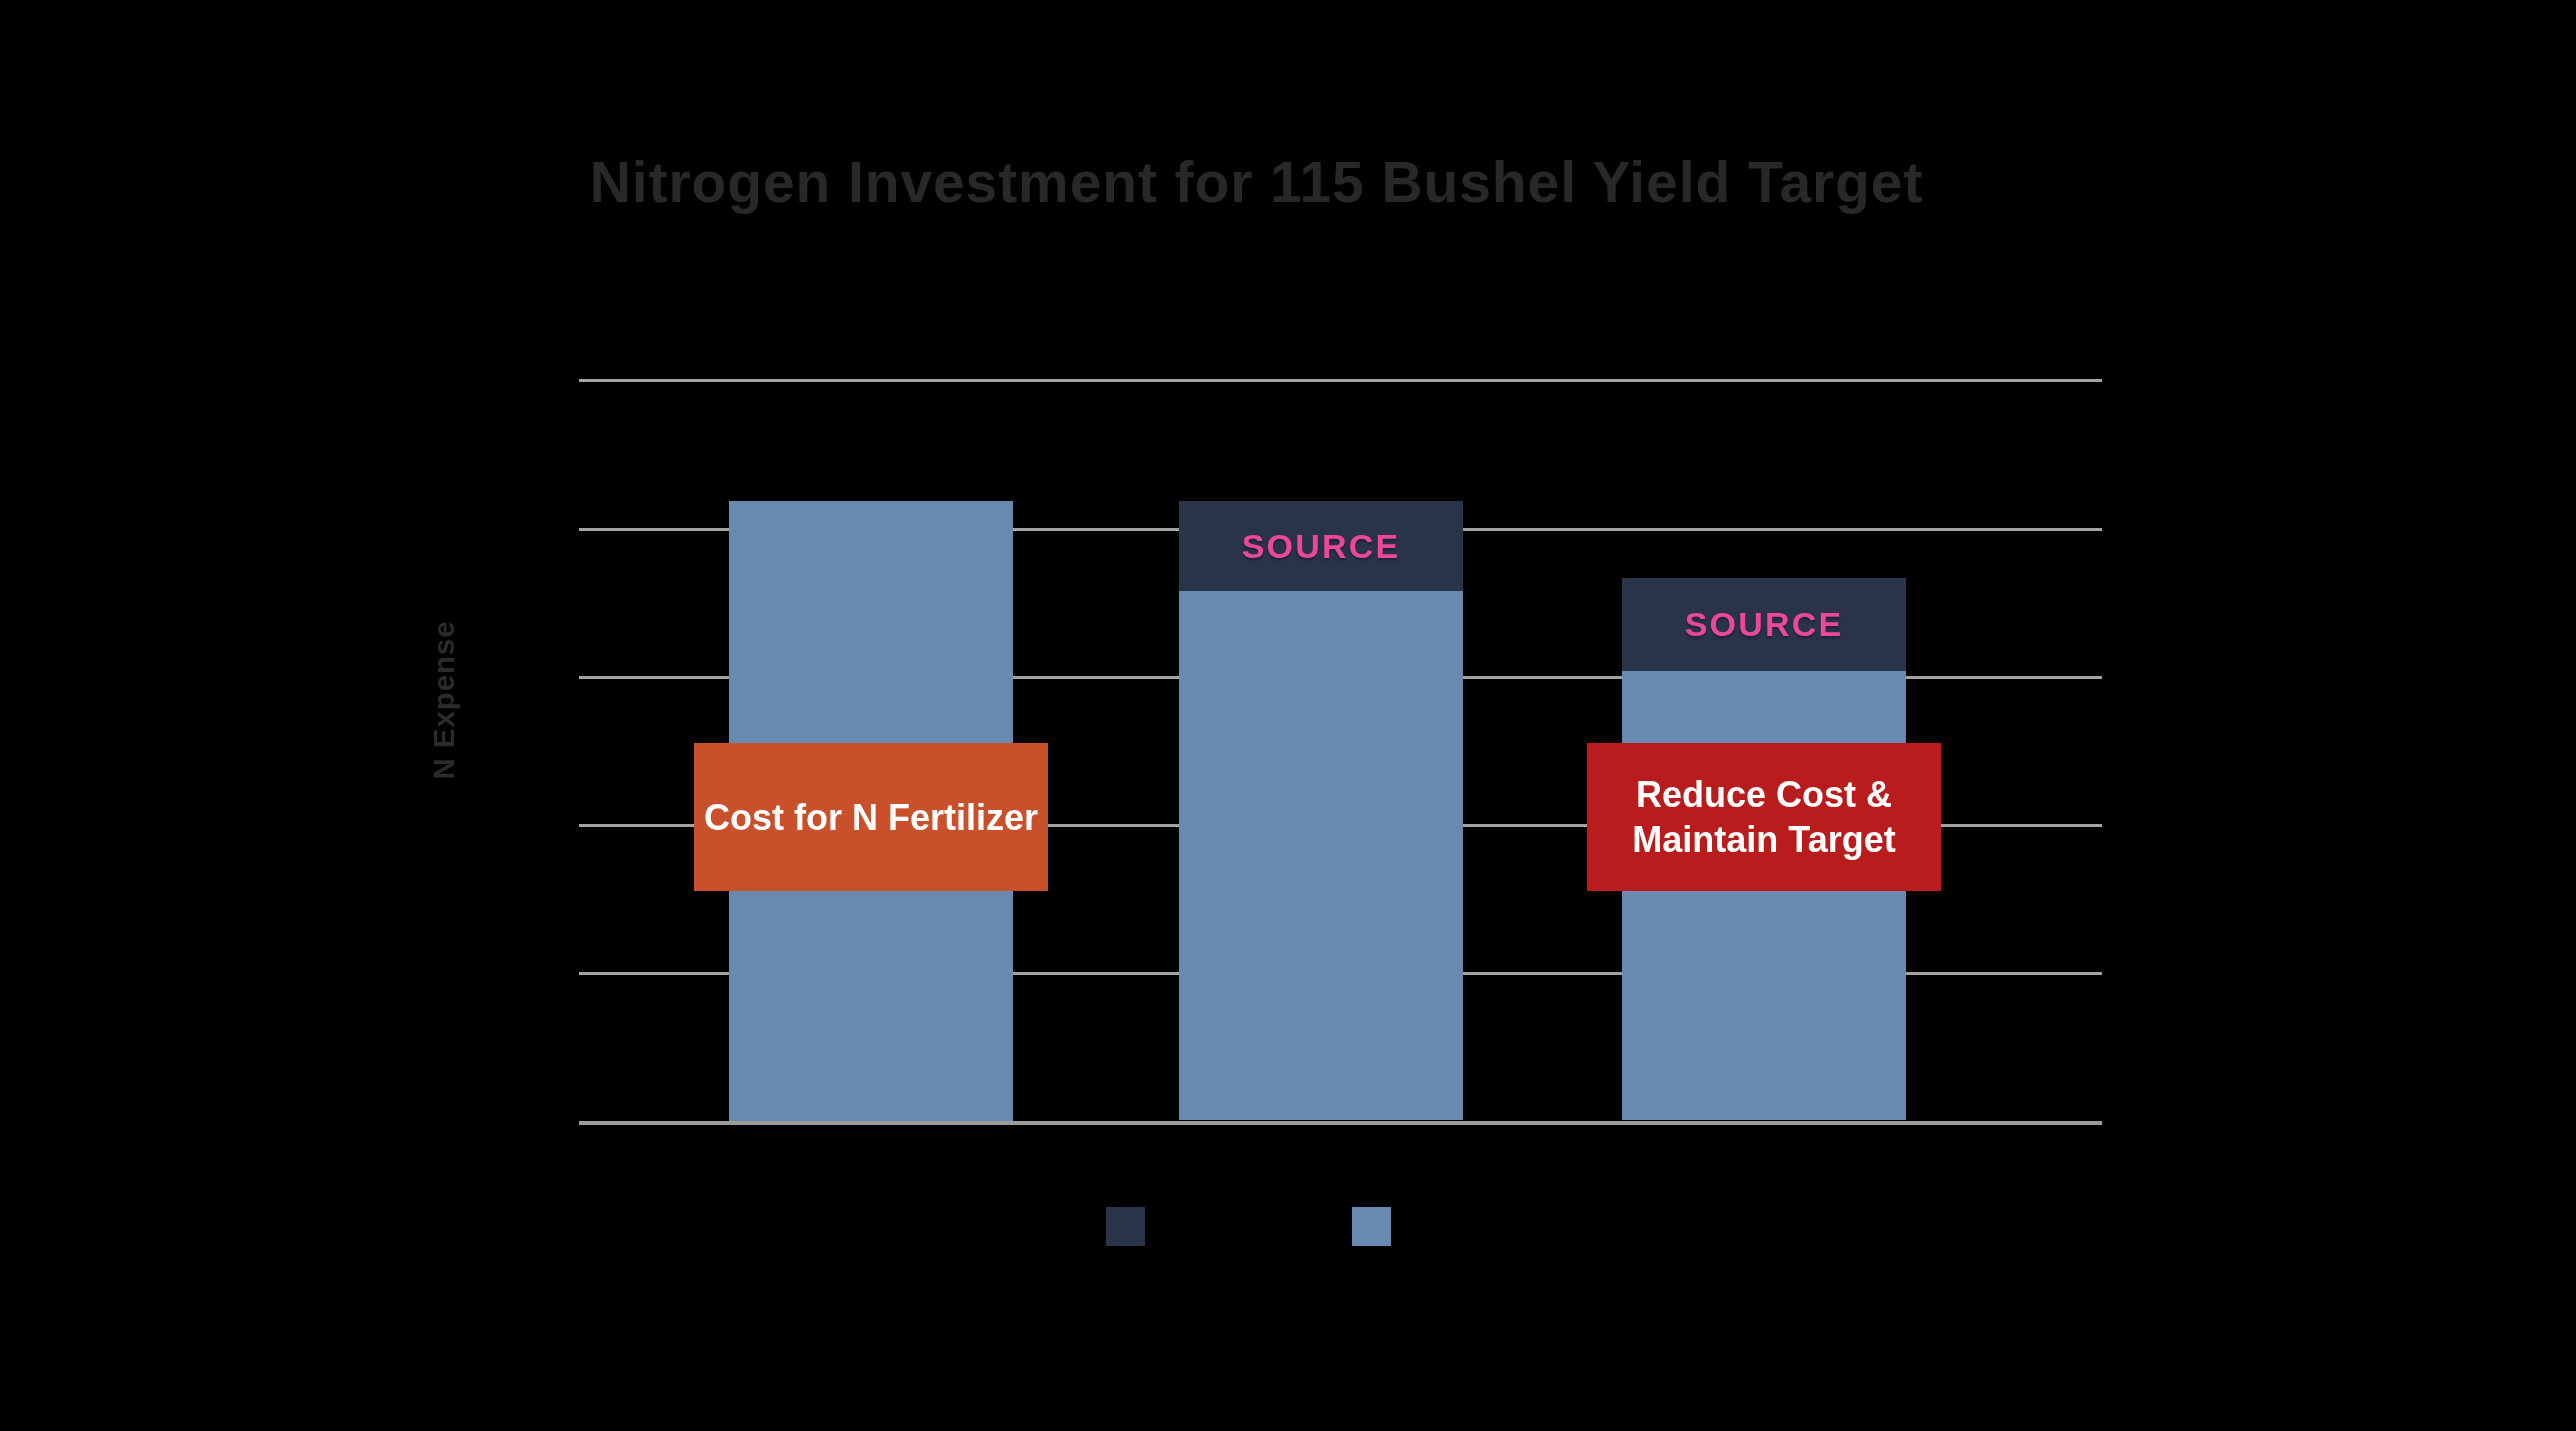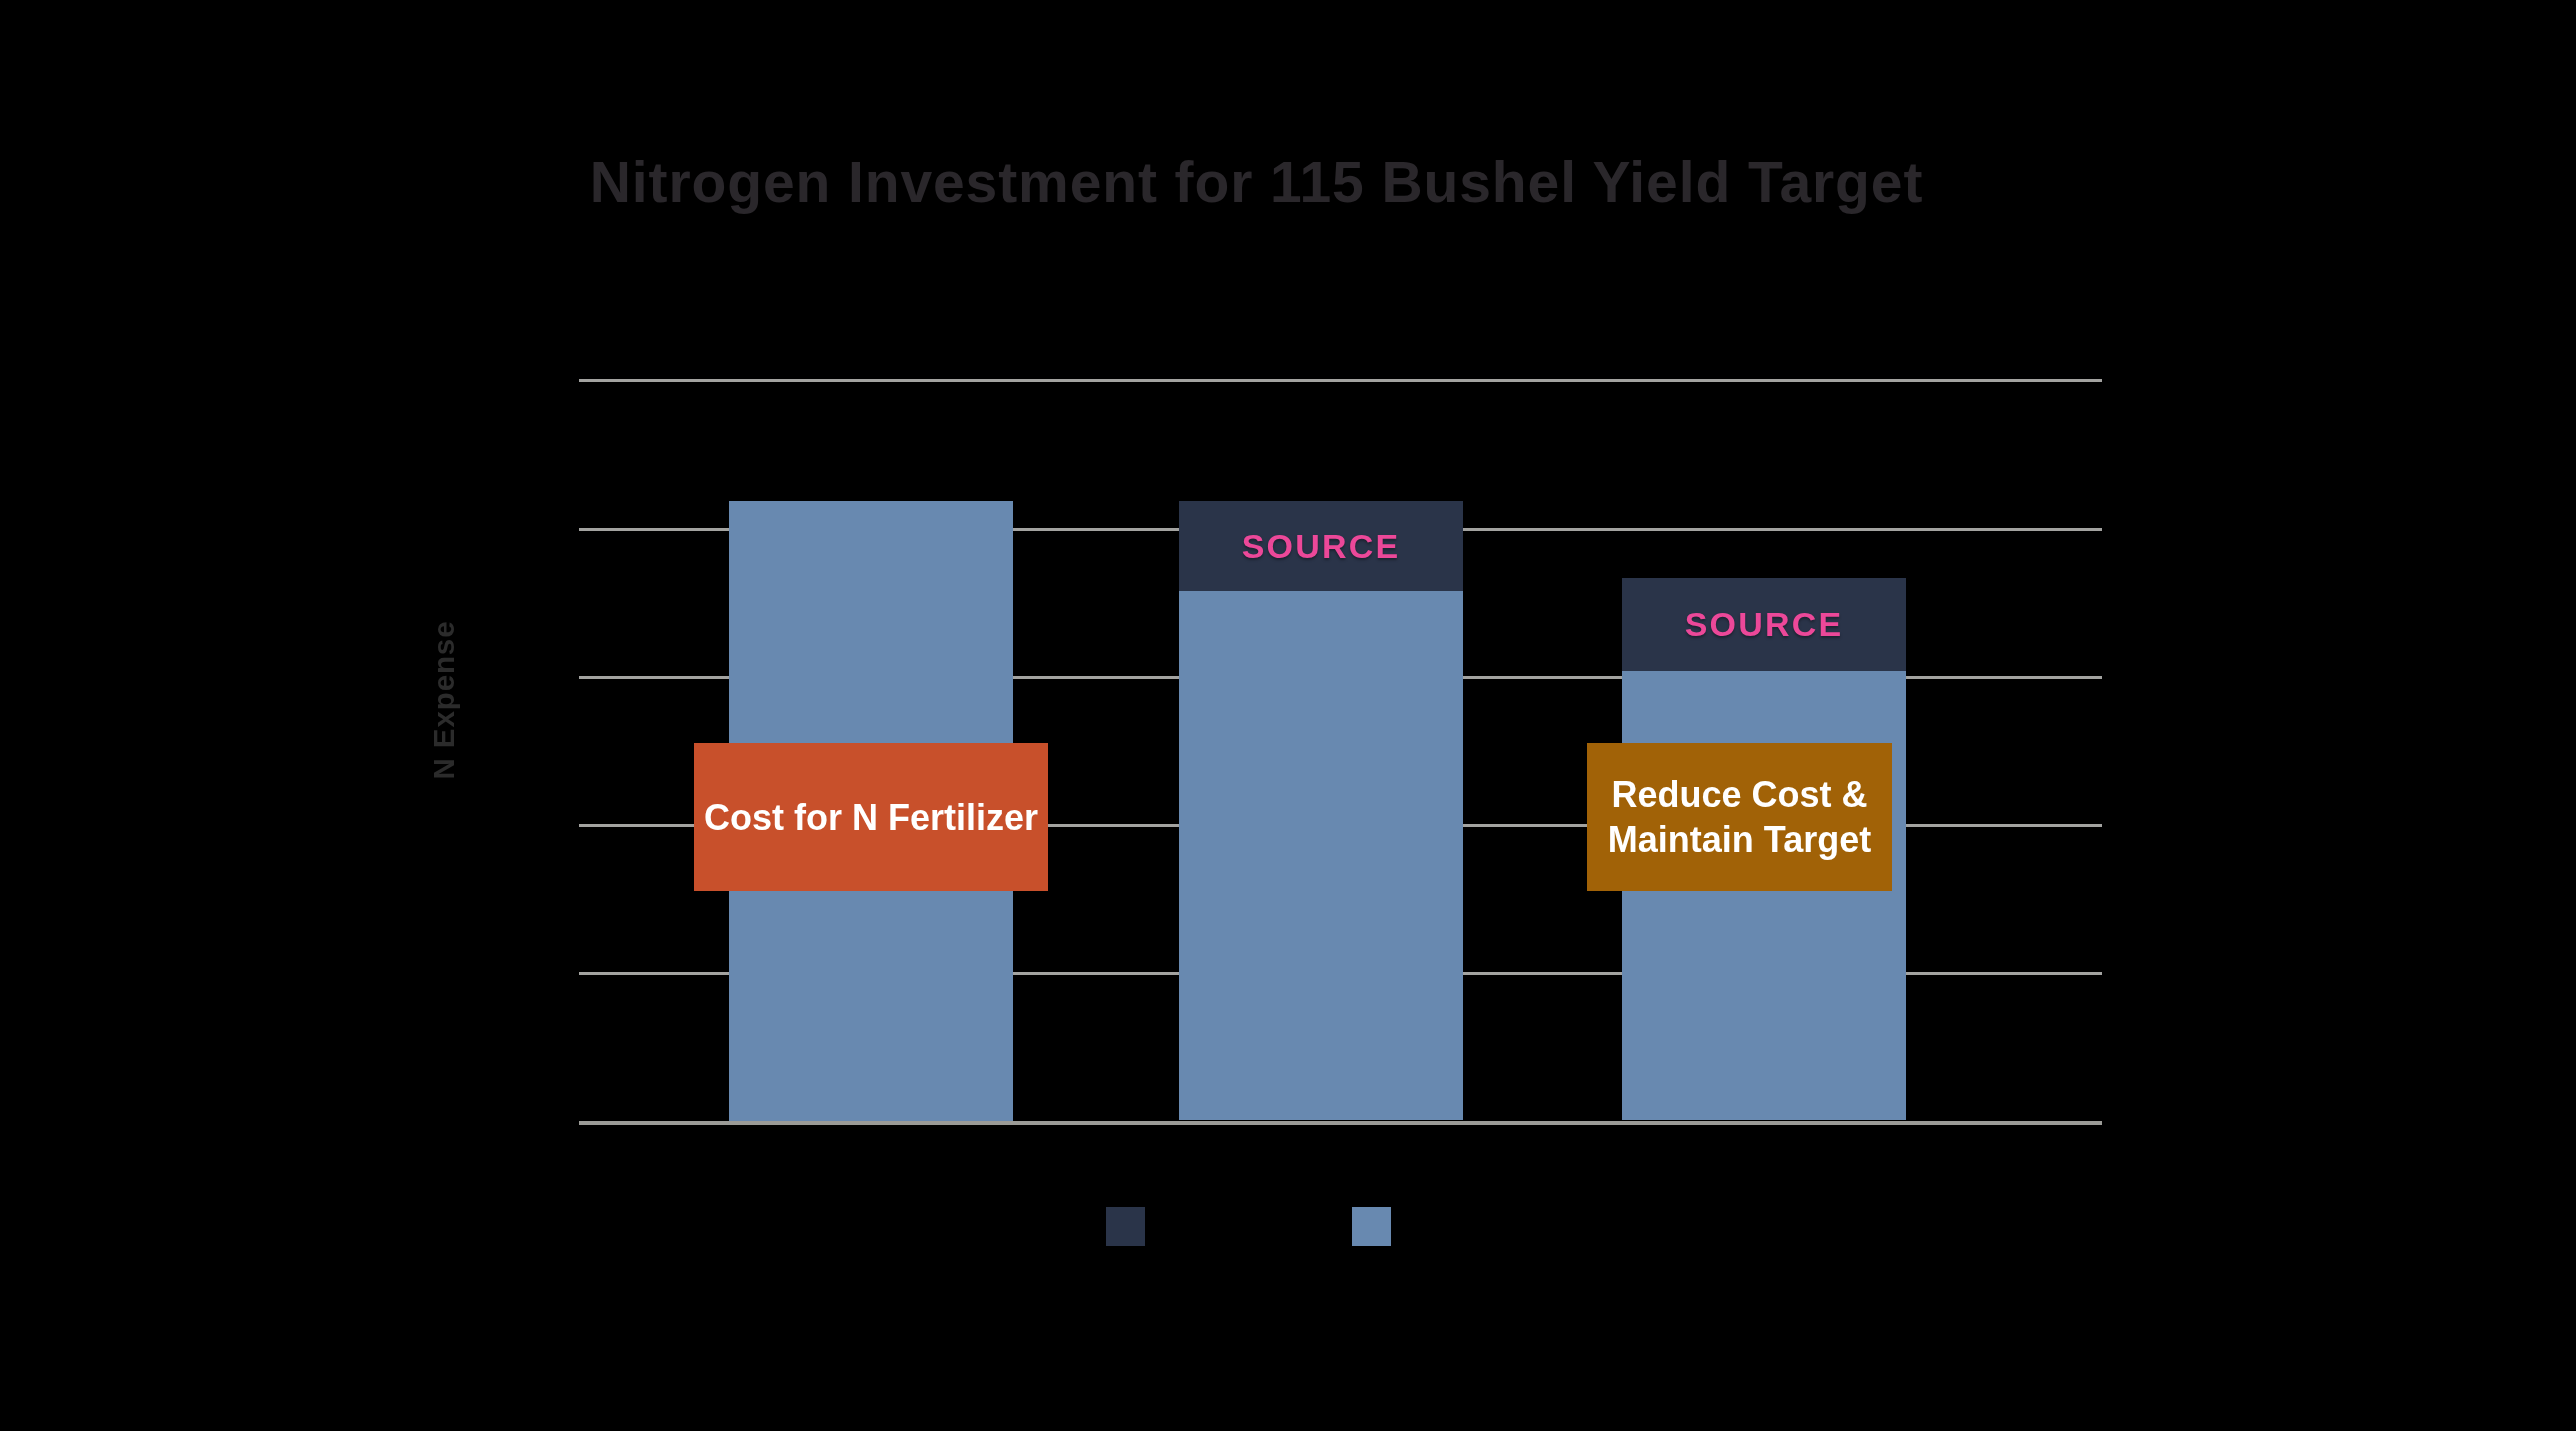"Reduce Cost &" div.anno-box { background: #a16207 -> #b91c1c; width: 305px -> 354px }
